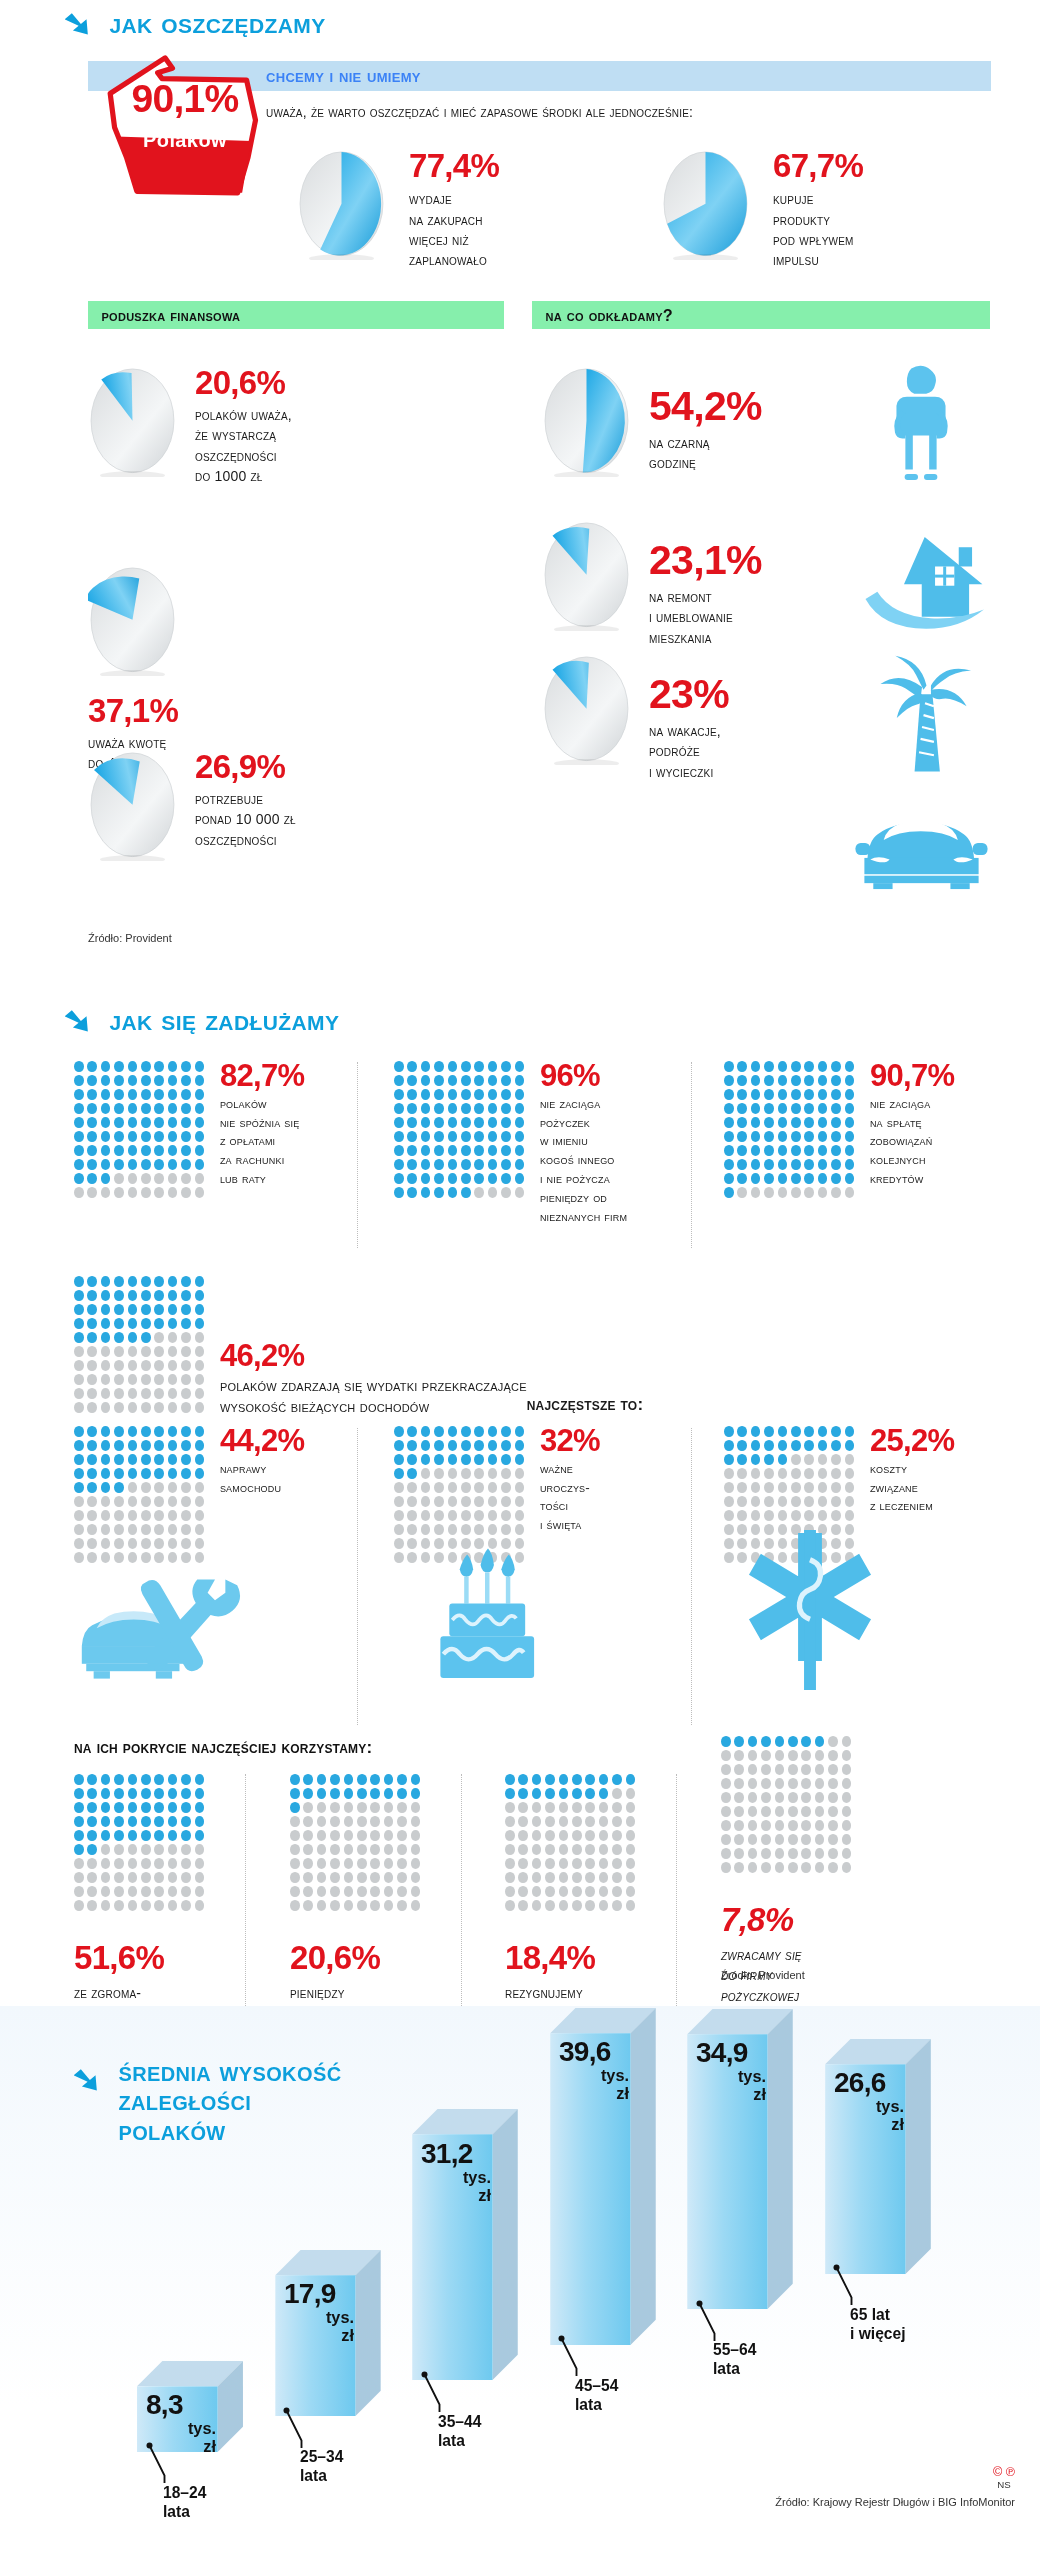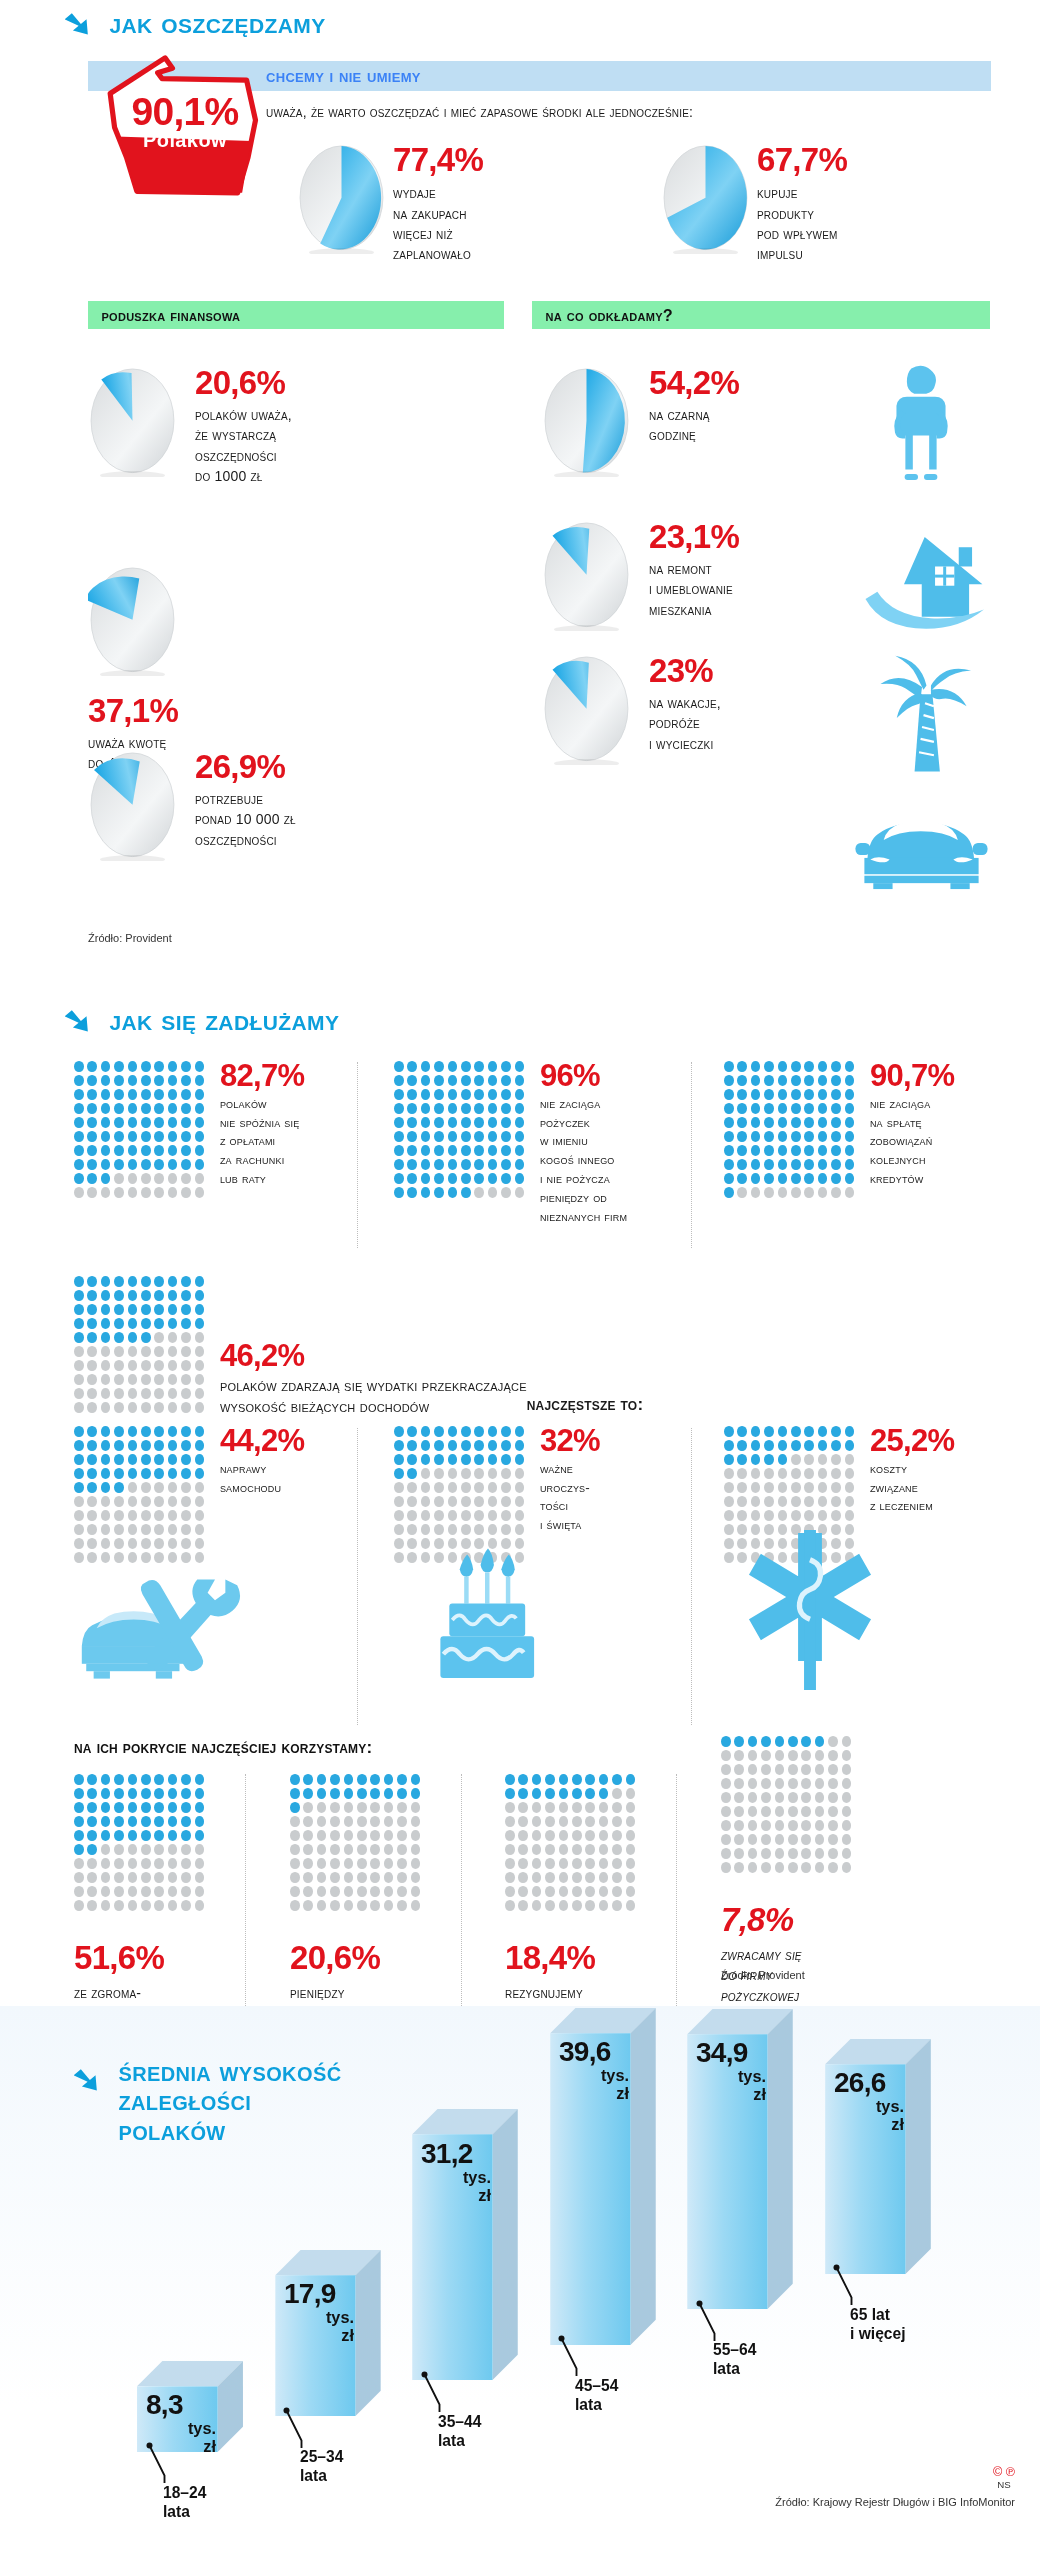"90,1%" #badge-pct { margin-top: 13px -> none }
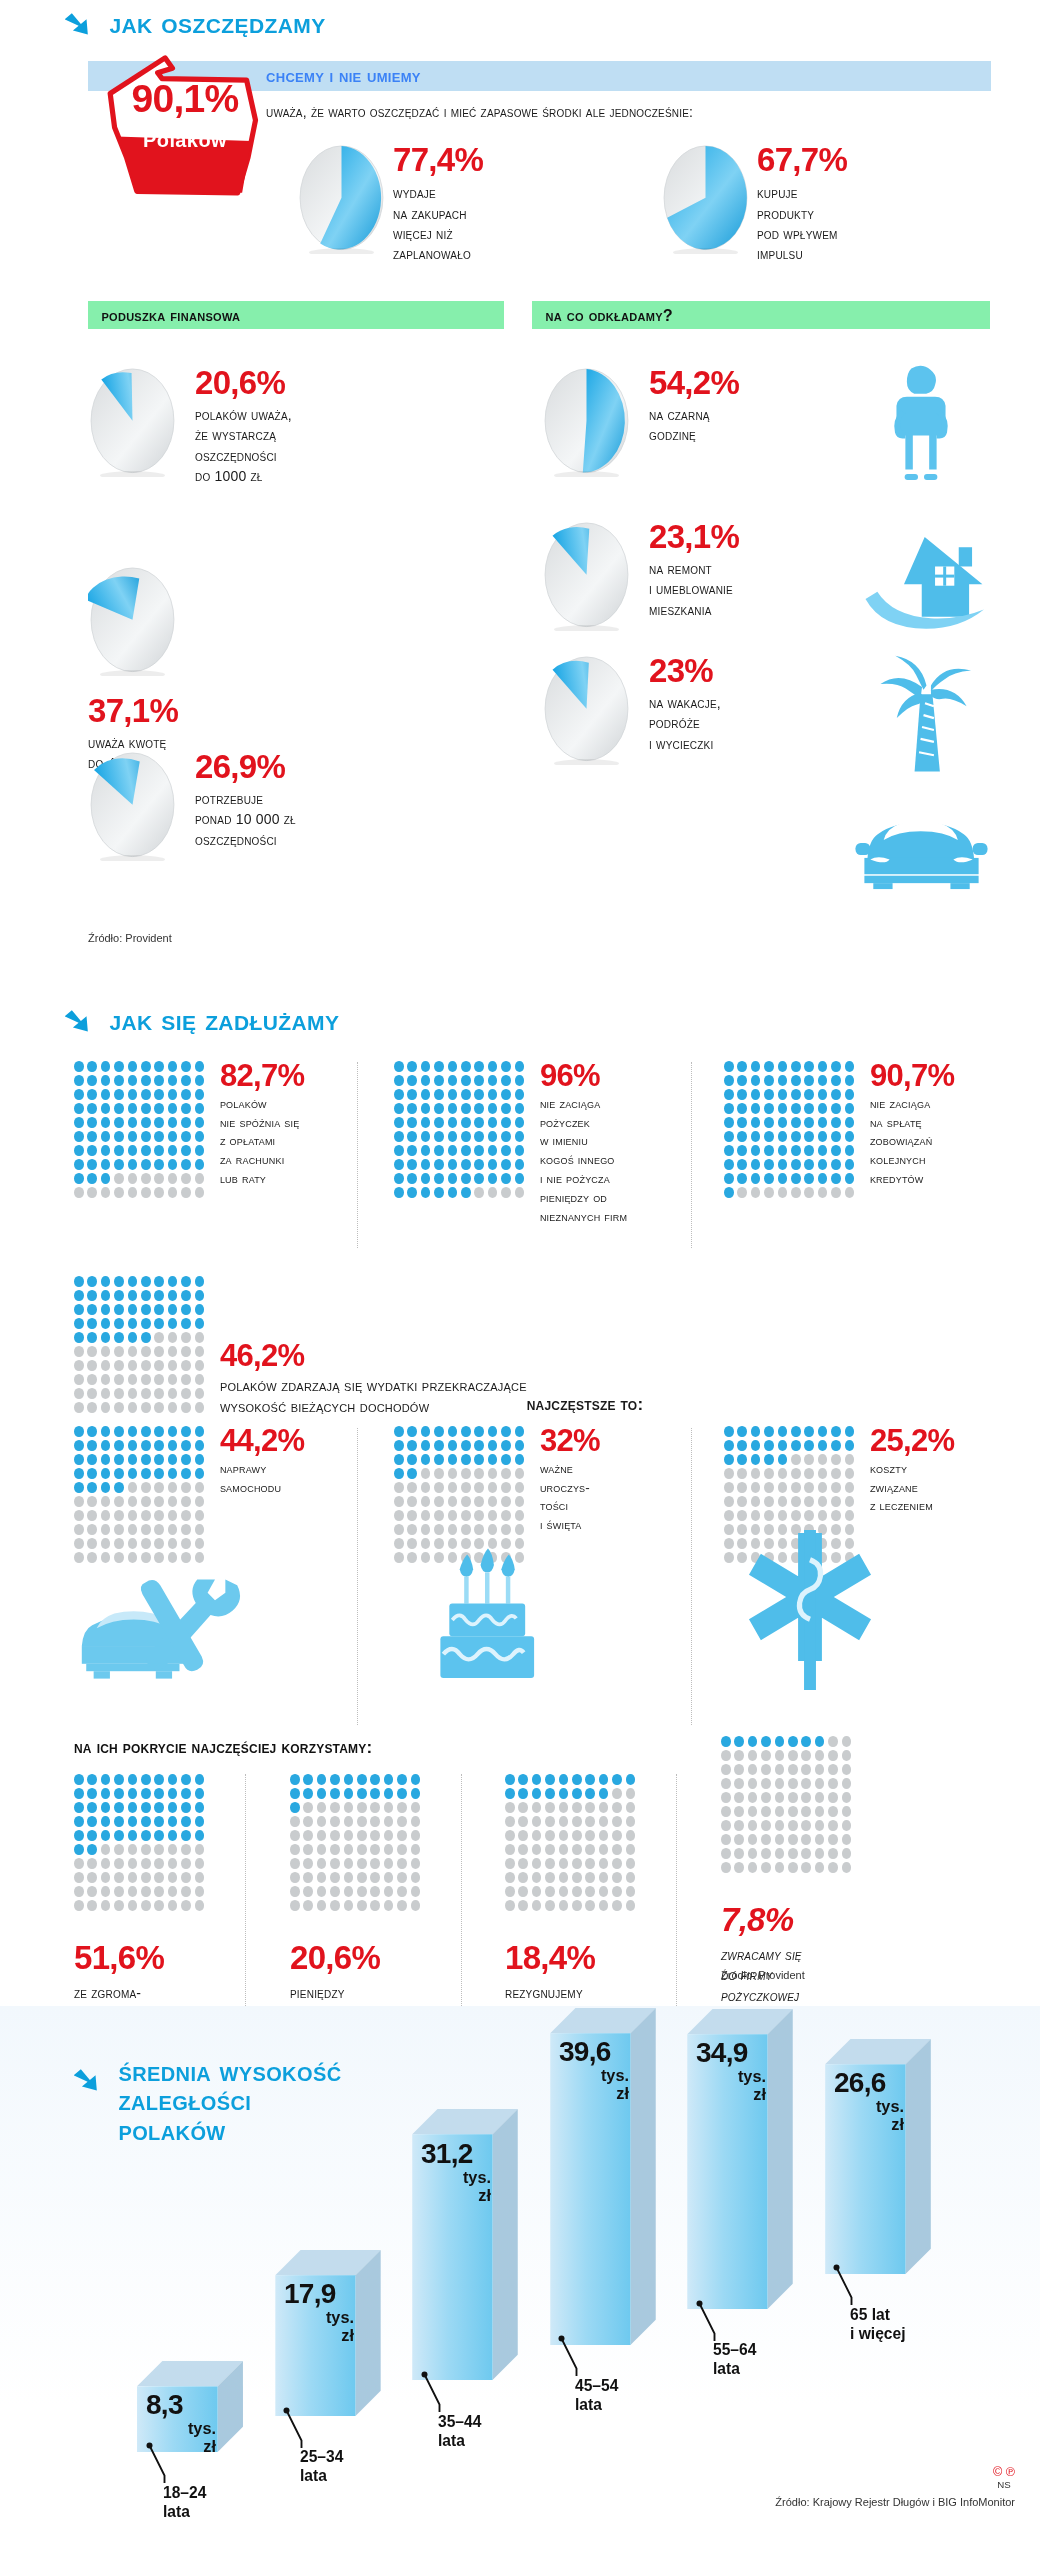"77,4%" .toprow { gap: 7px -> 23px; top: 143px -> 149px }
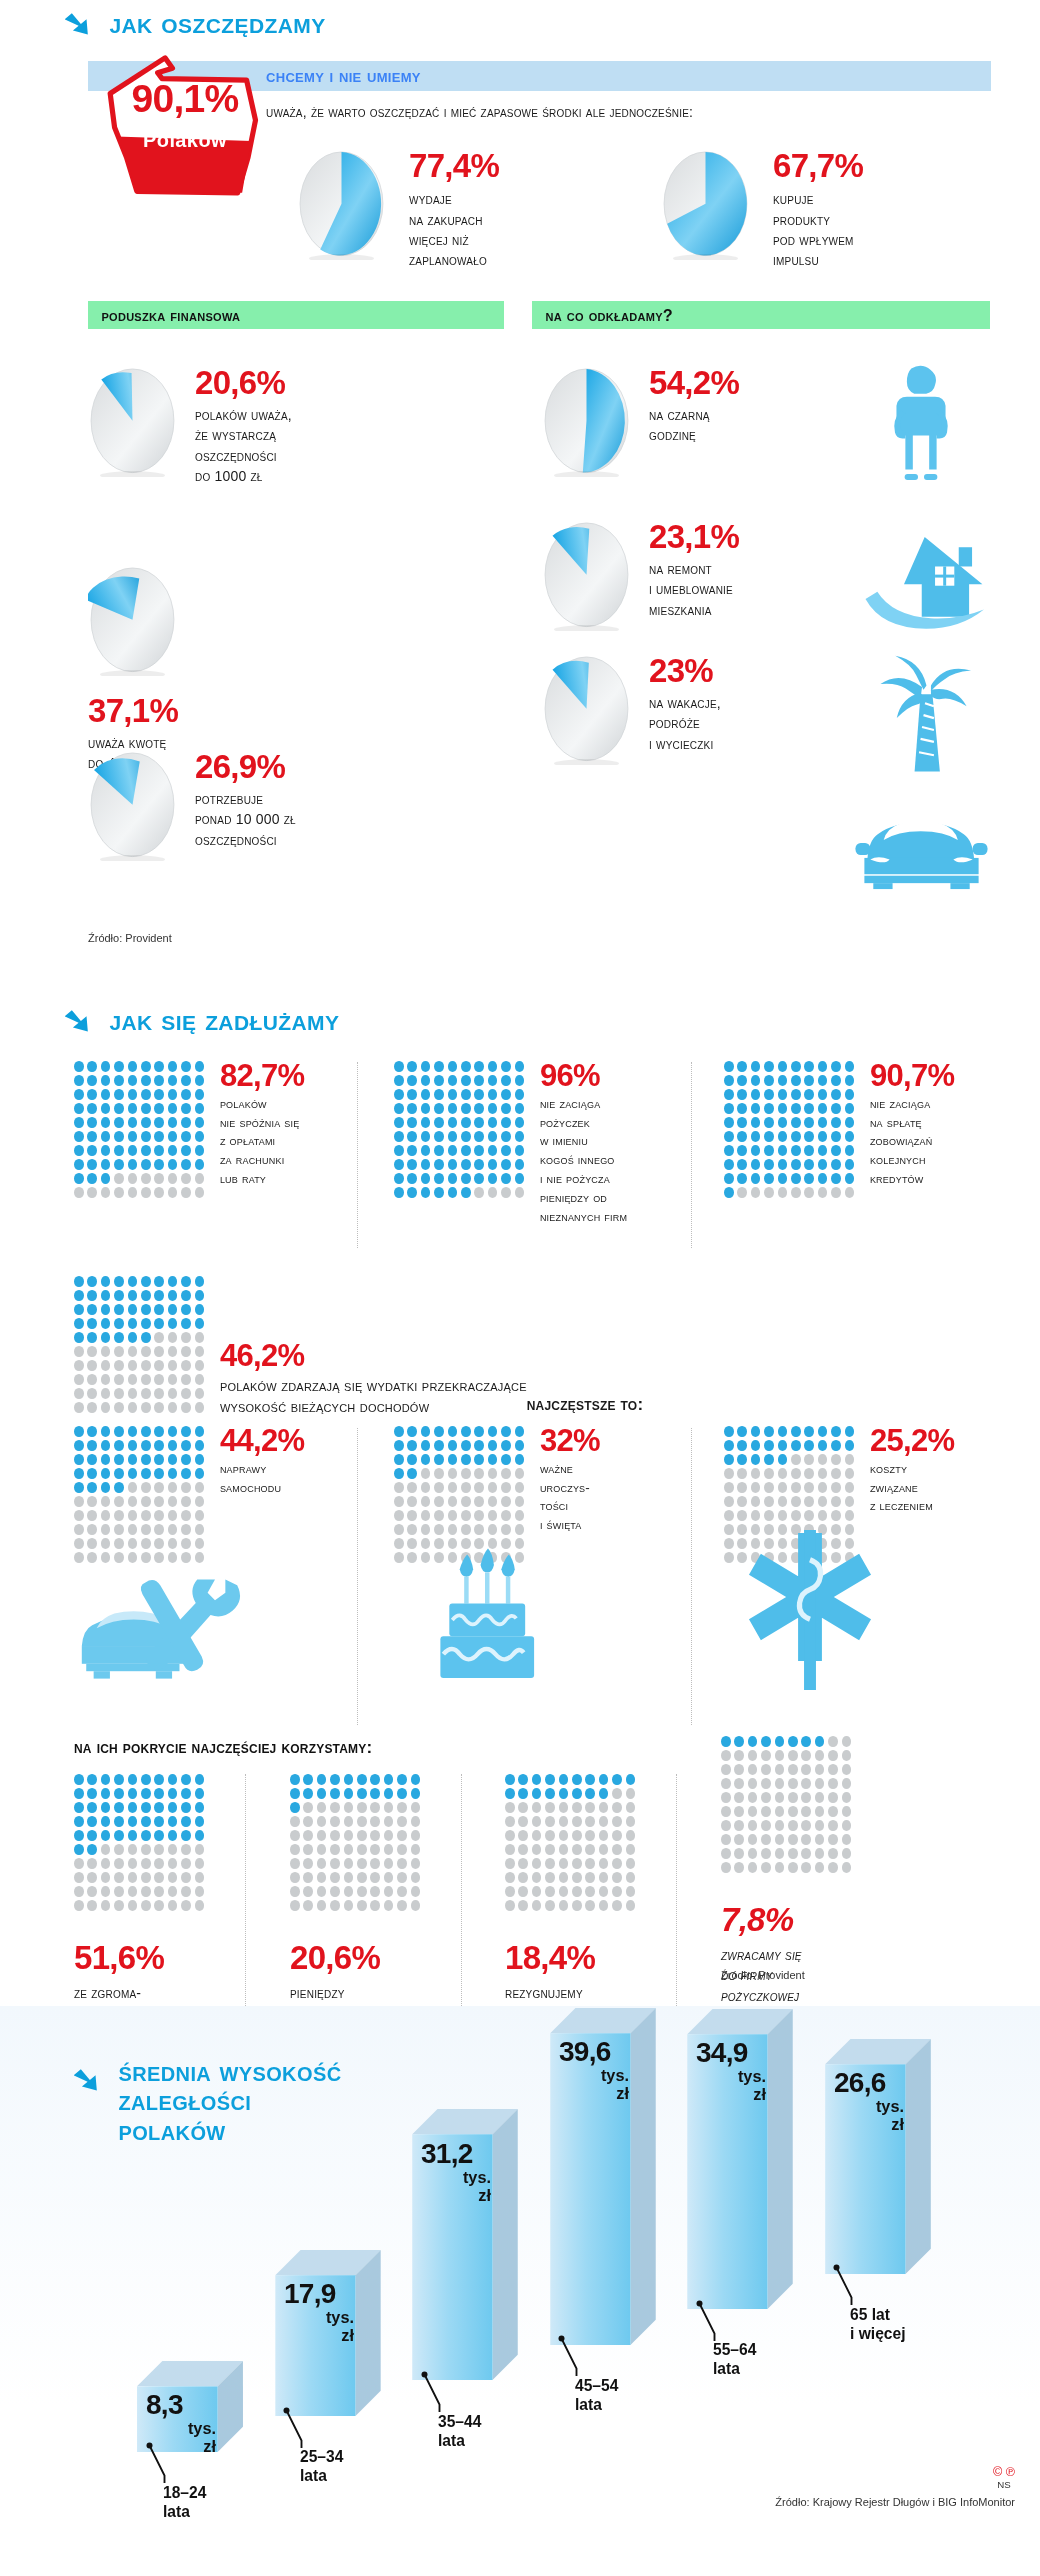"54,2%" .rightitem .pct { font-size: 33px -> 41px; margin-top: none -> 20px }
